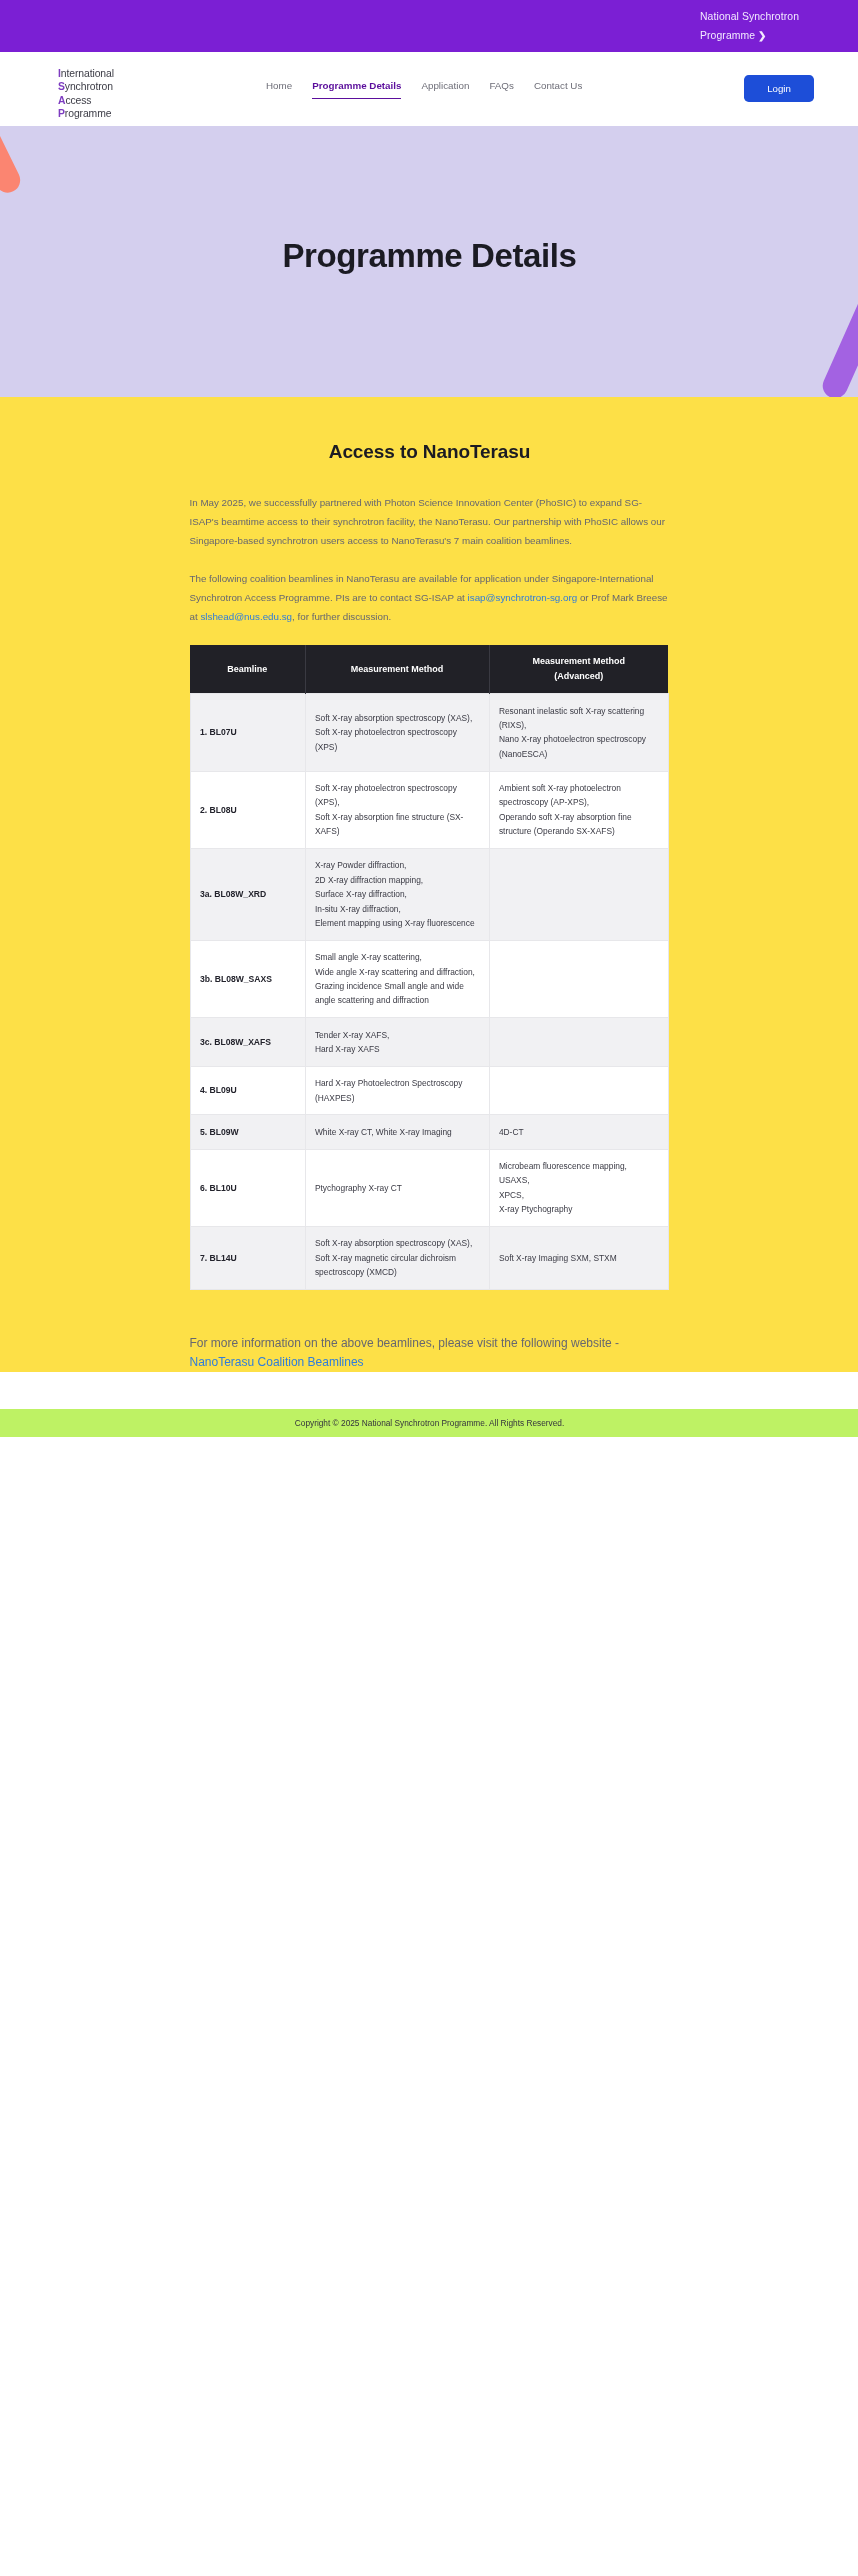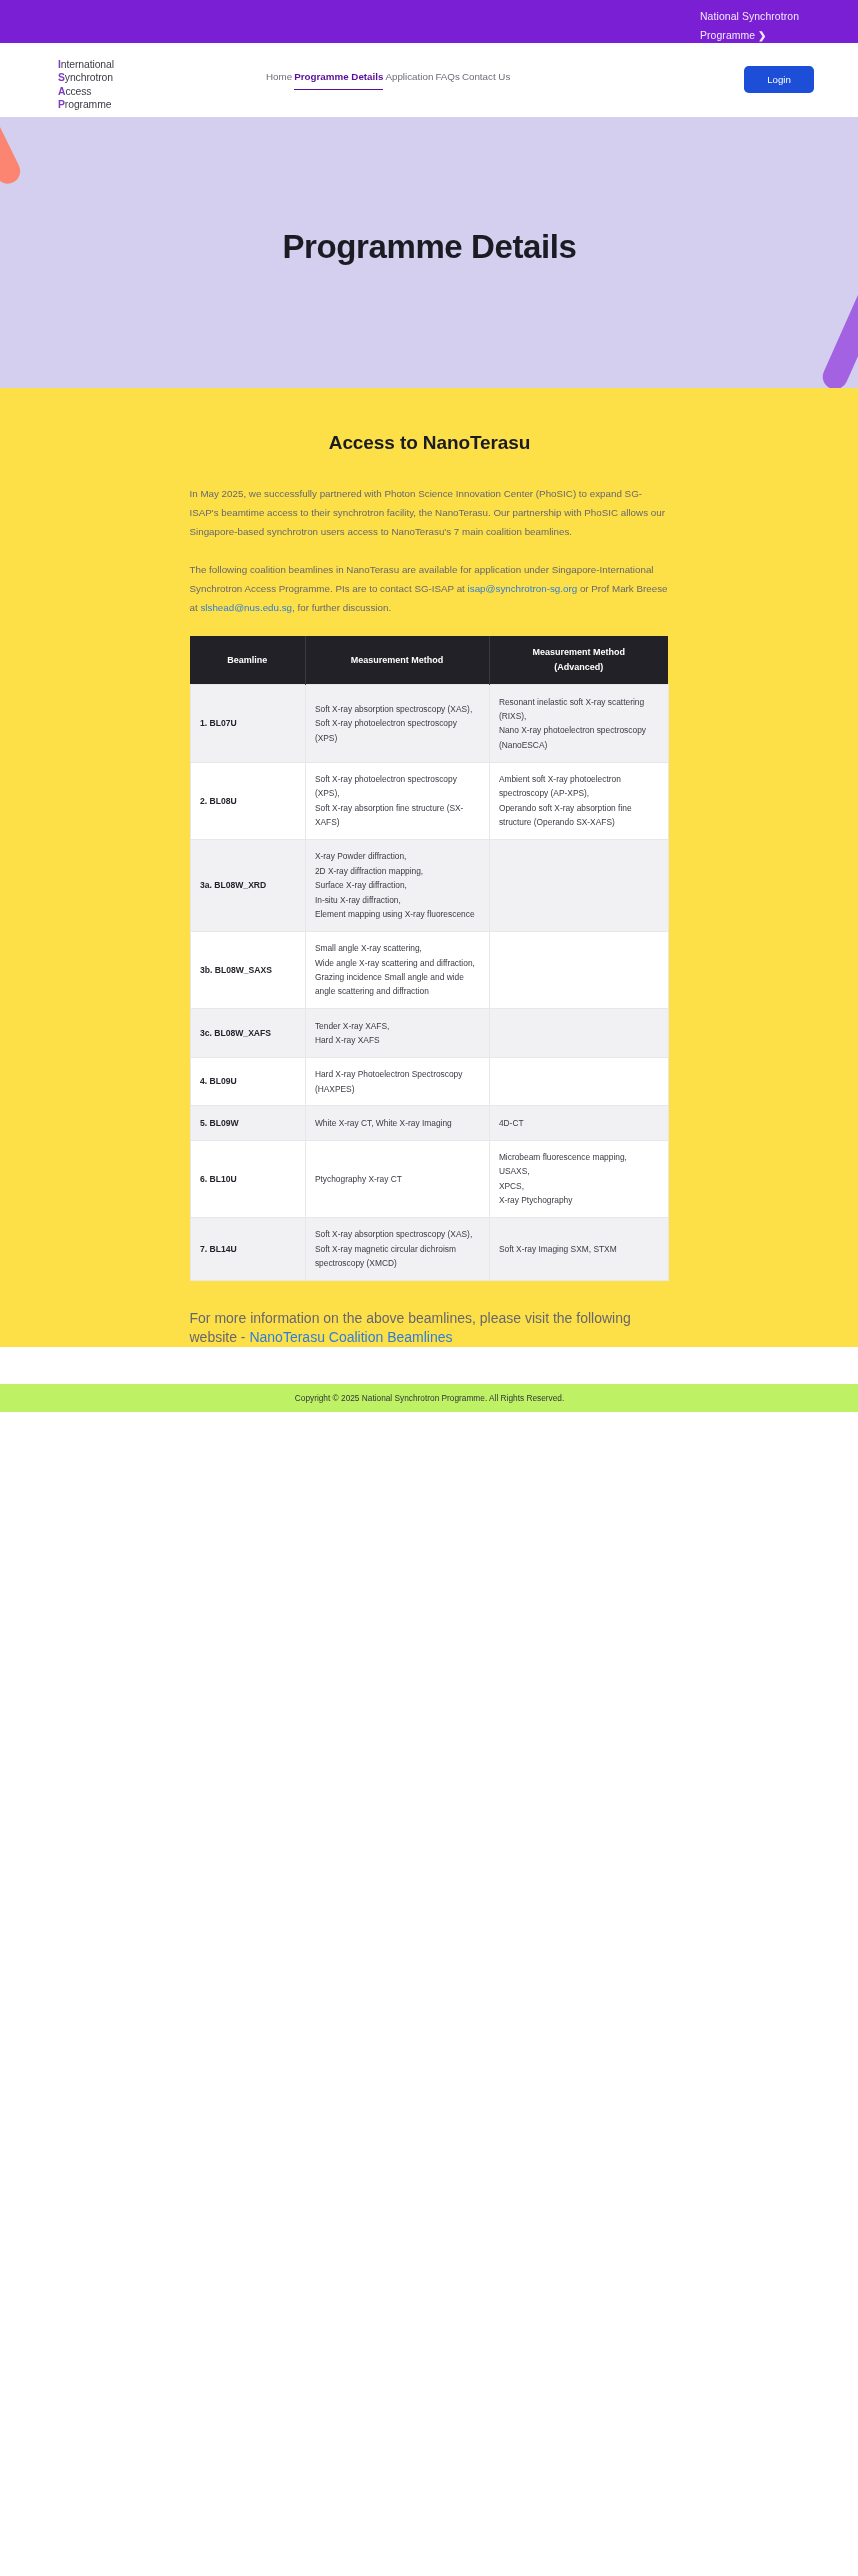"National Synchrotron" .topbar { height: 43px -> 52px }
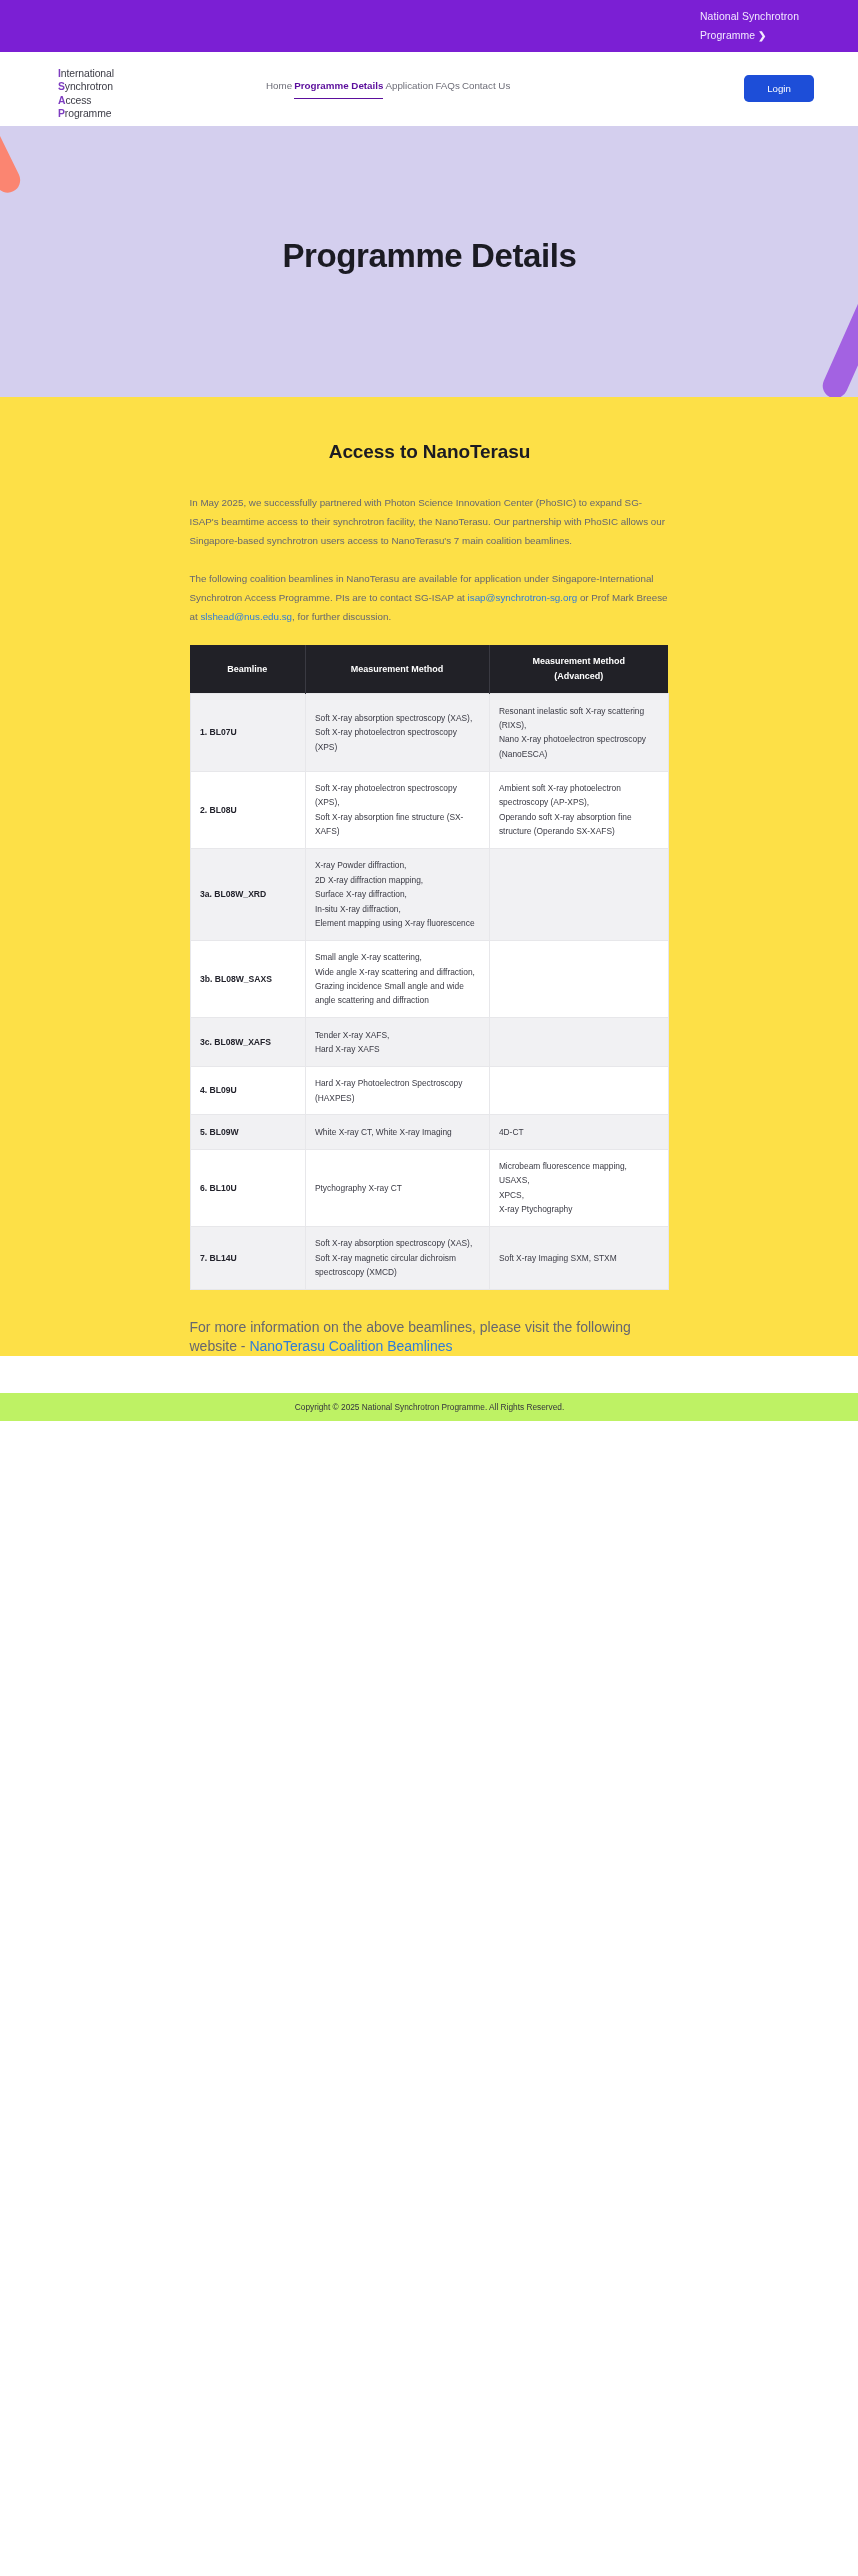"Home" .navlinks { gap: 2px -> 20px }
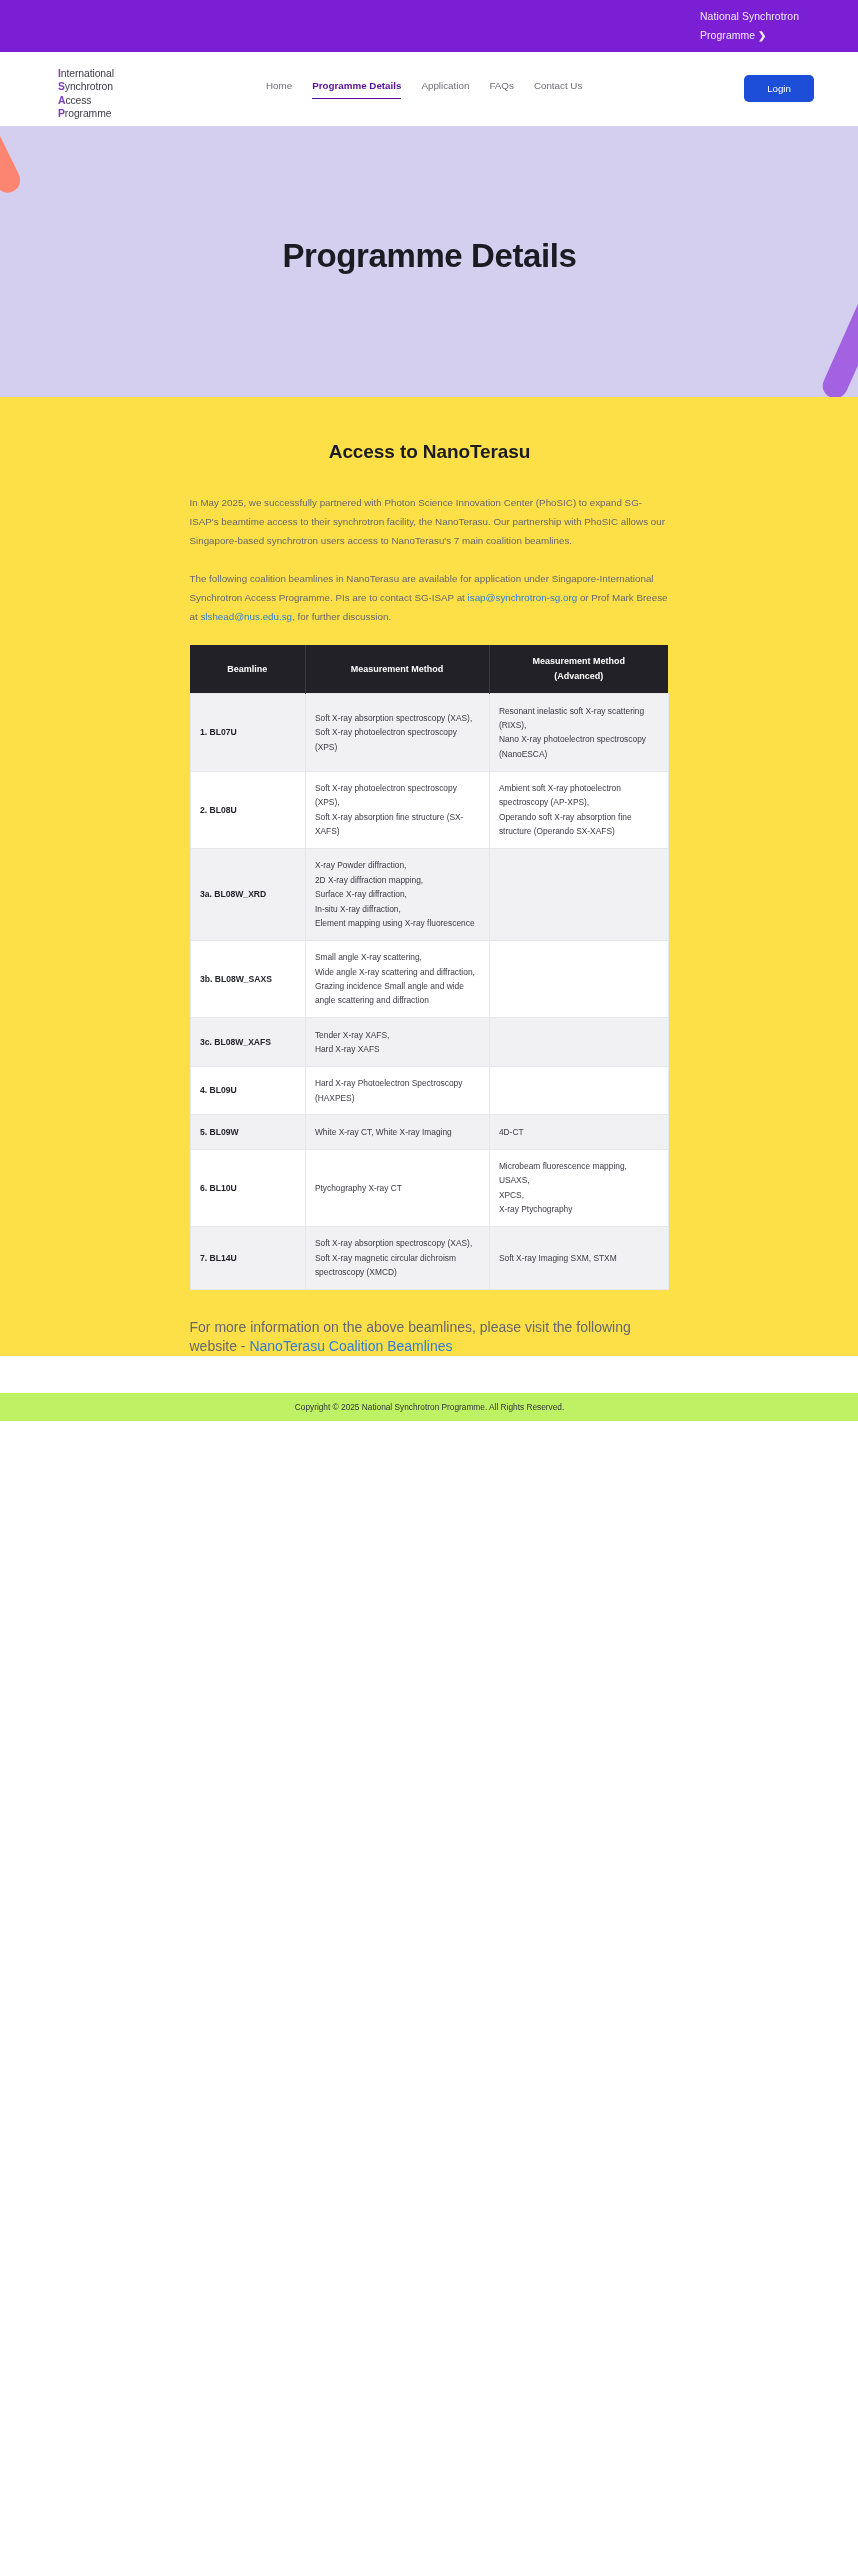"For more information on the" .closing { font-size: 14px -> 12px; margin-top: 28px -> 44px }
